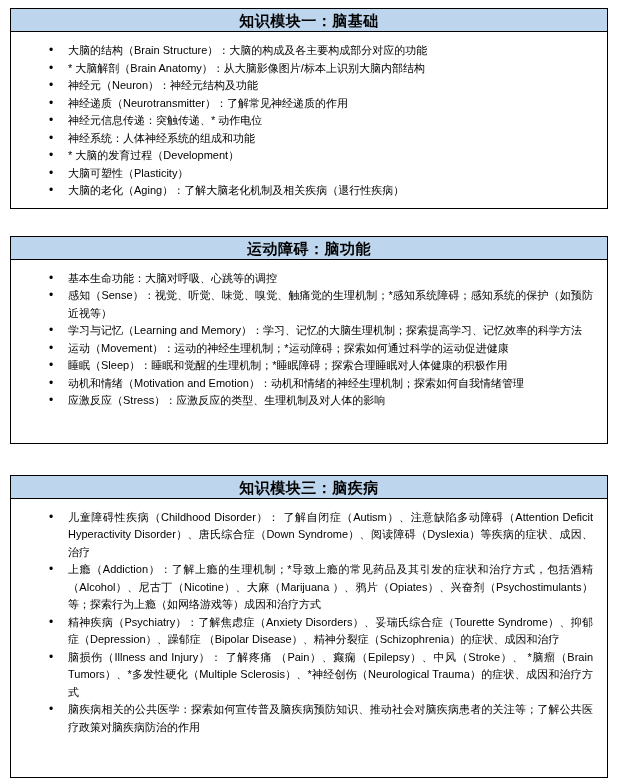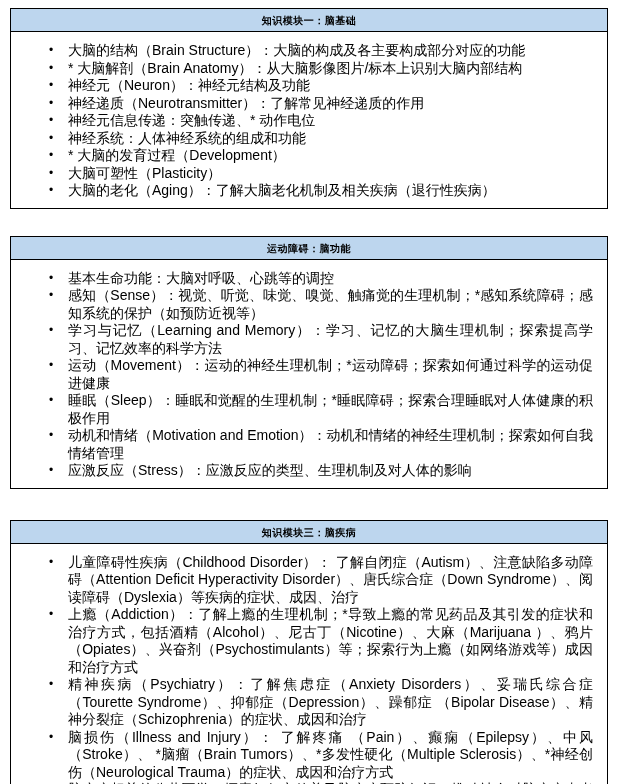"知识模块一：脑基础" .module-header { font-size: 10px -> 15px }
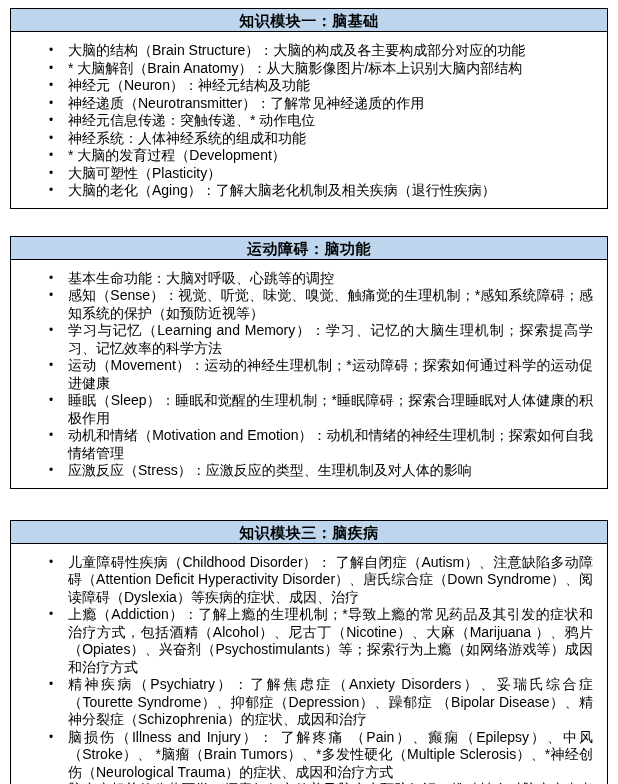"大脑的结构（Brain" ul.module-list li { font-size: 14px -> 11px }
